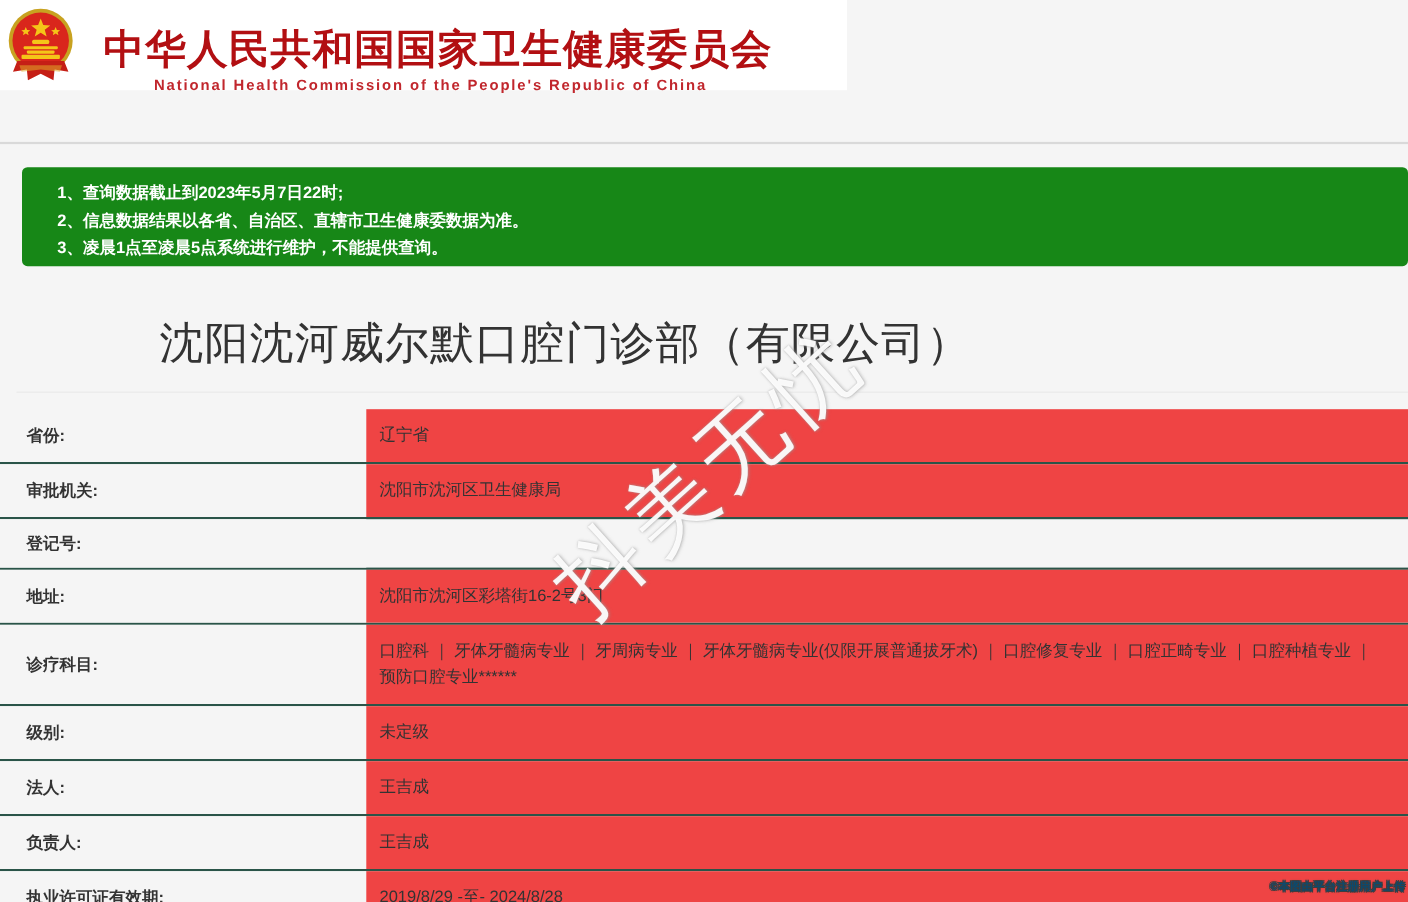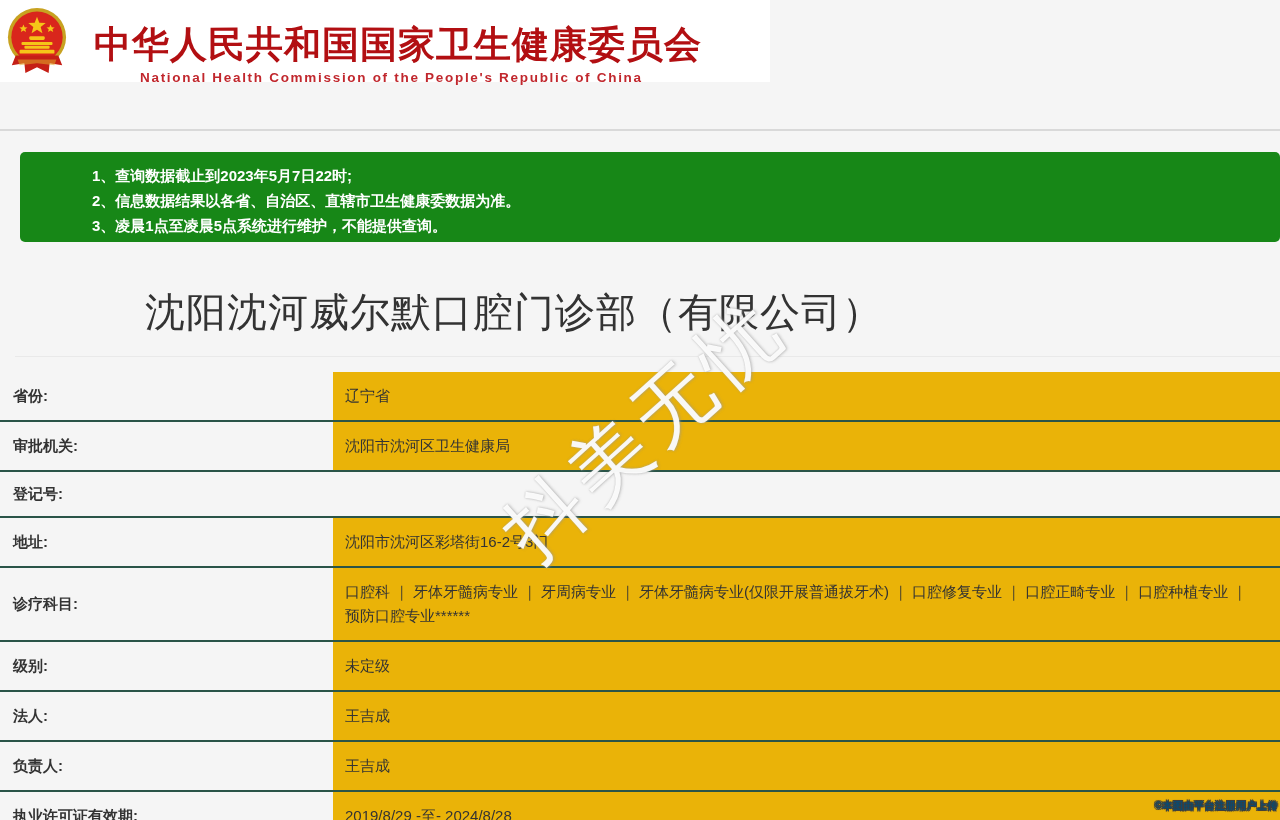"1、查询数据截止到2023年5月7日22时;" .notice { padding: 11px 20px 0 72px -> 11px 20px 0 32px }
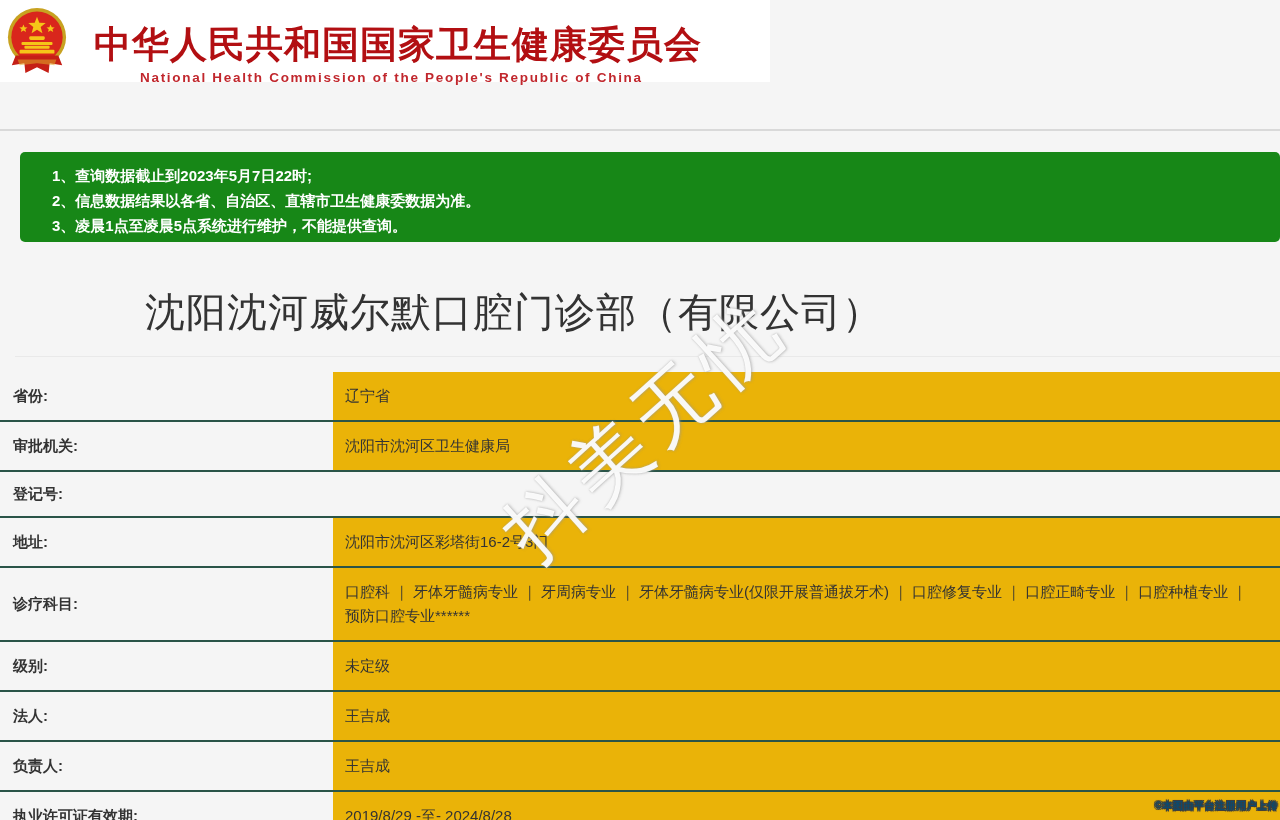"省份:" .tlabel { padding-left: 13px -> 24px }
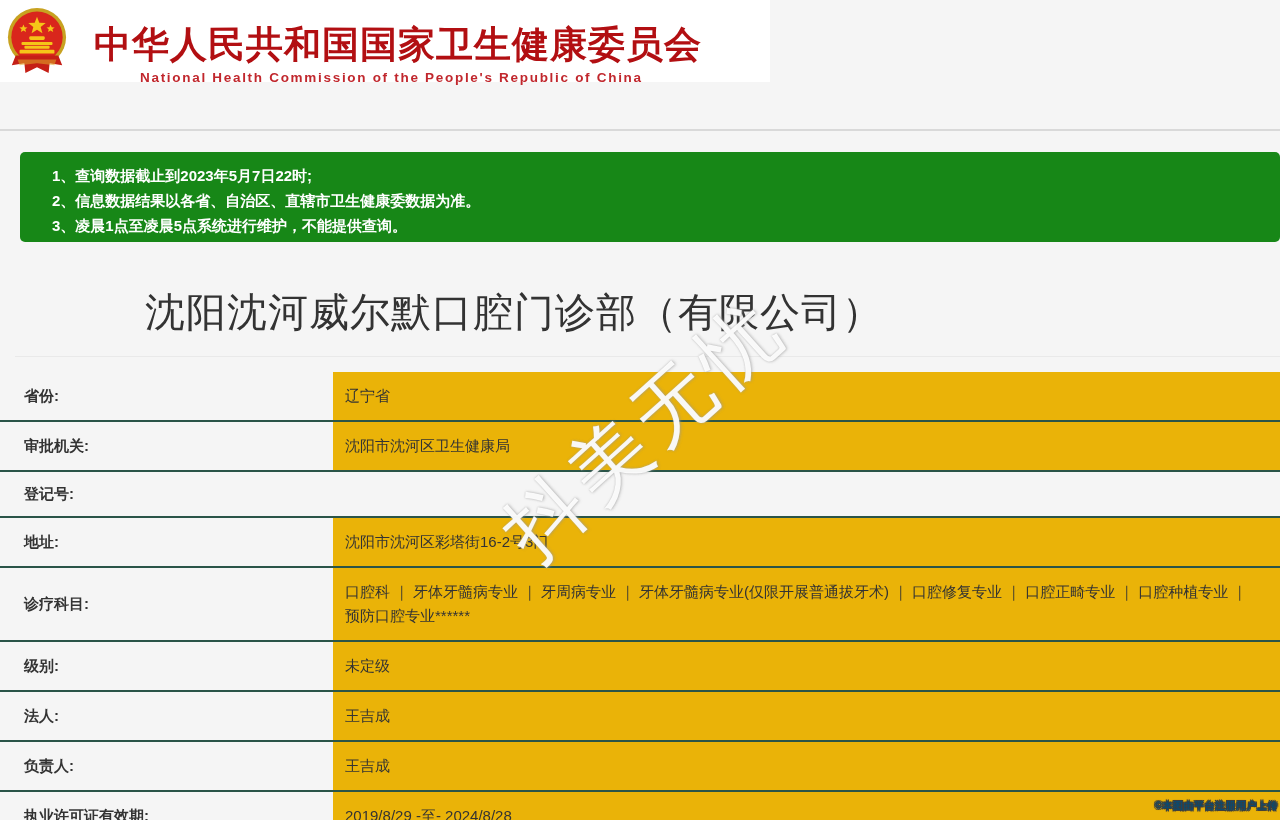"辽宁省" .tvalue { background: #eab308 -> #ef4444 }
